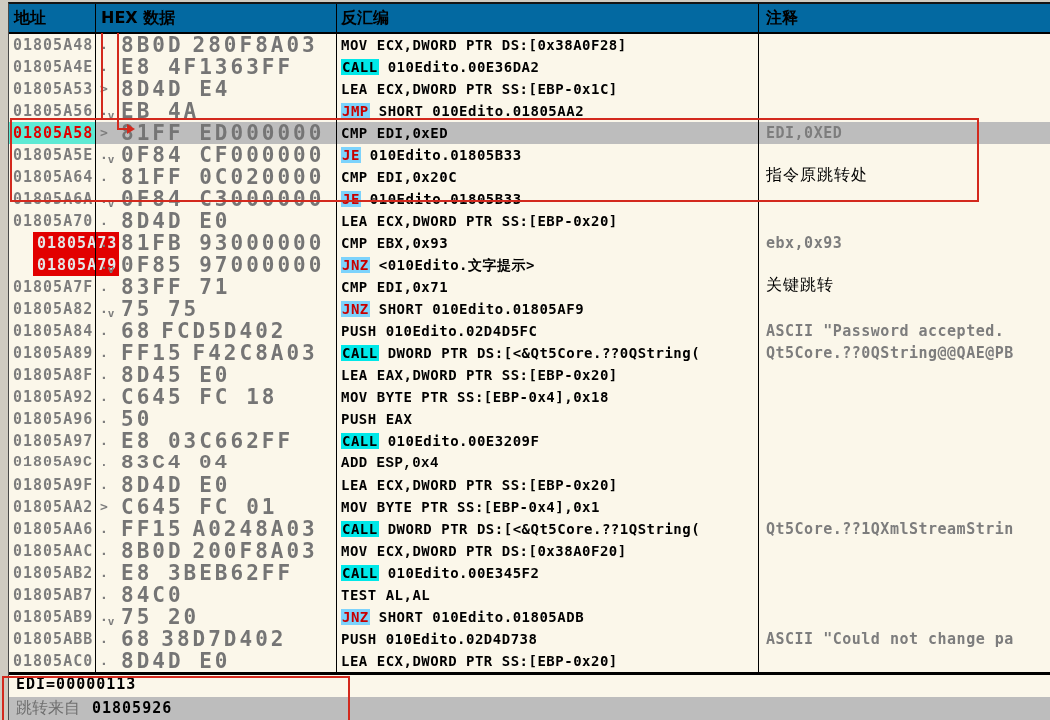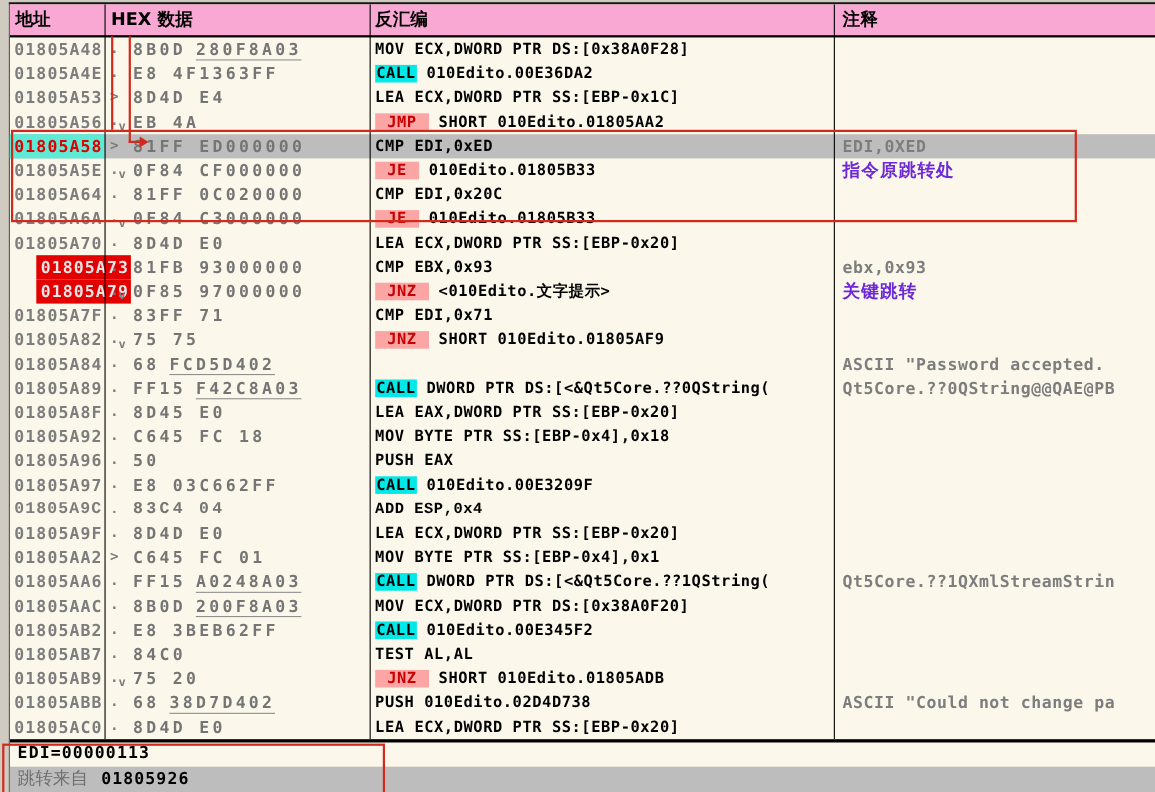"地址" .hdr { background: #f9a8d4 -> #0369a1 }
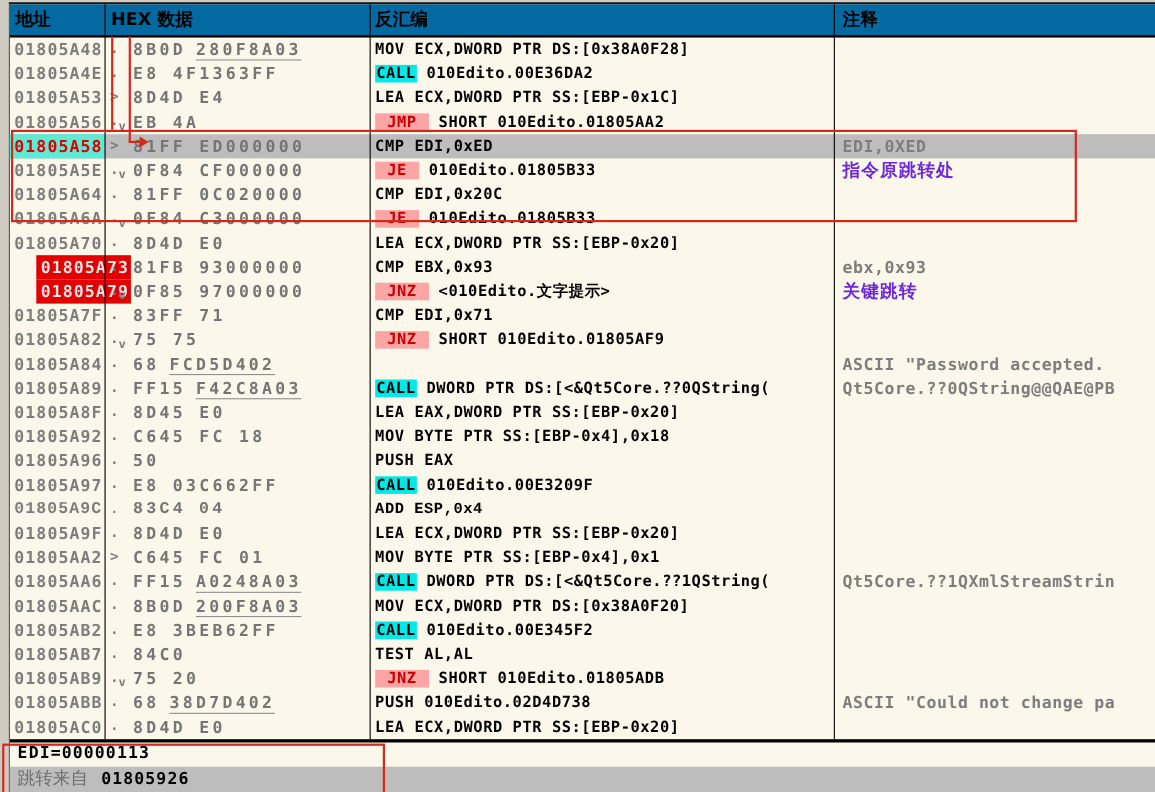"8B0D 280F8A03" .c-hex { font-size: 15px -> 21px }
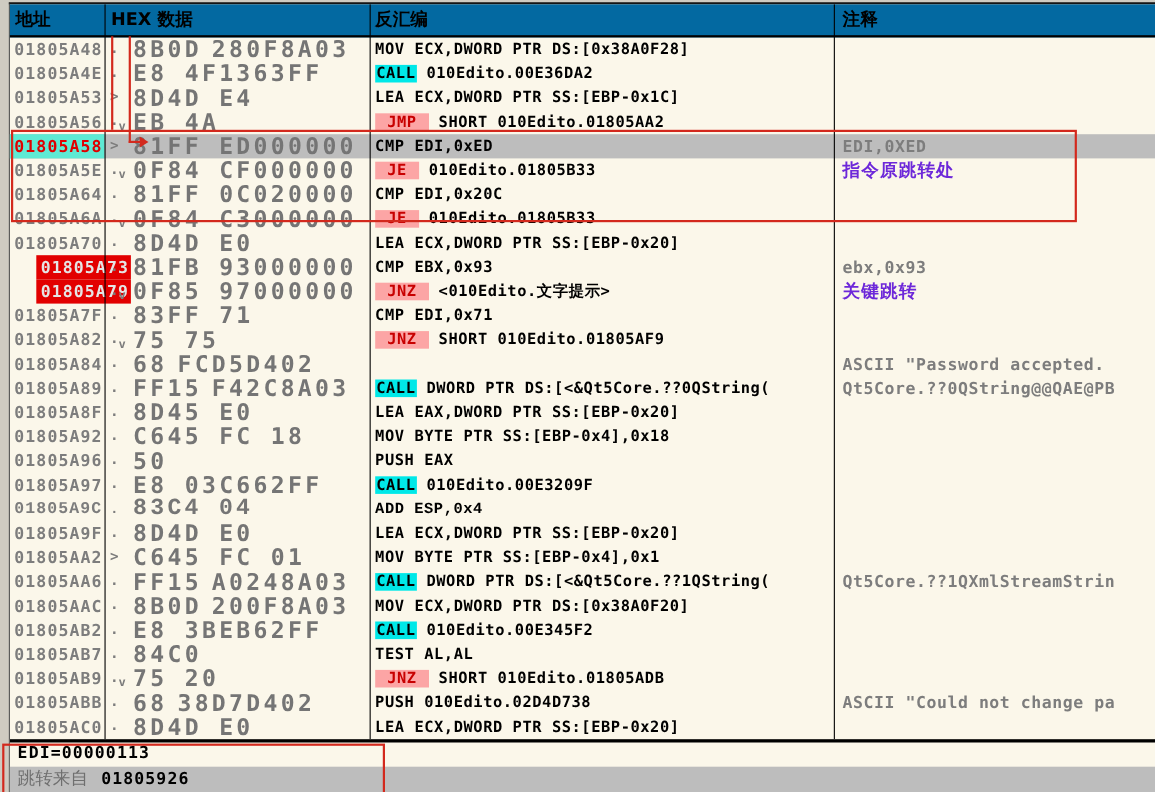"JMP" .kw-jump { background: #fca5a5 -> #7dd3fc; padding: 0 11px -> 0 1px }
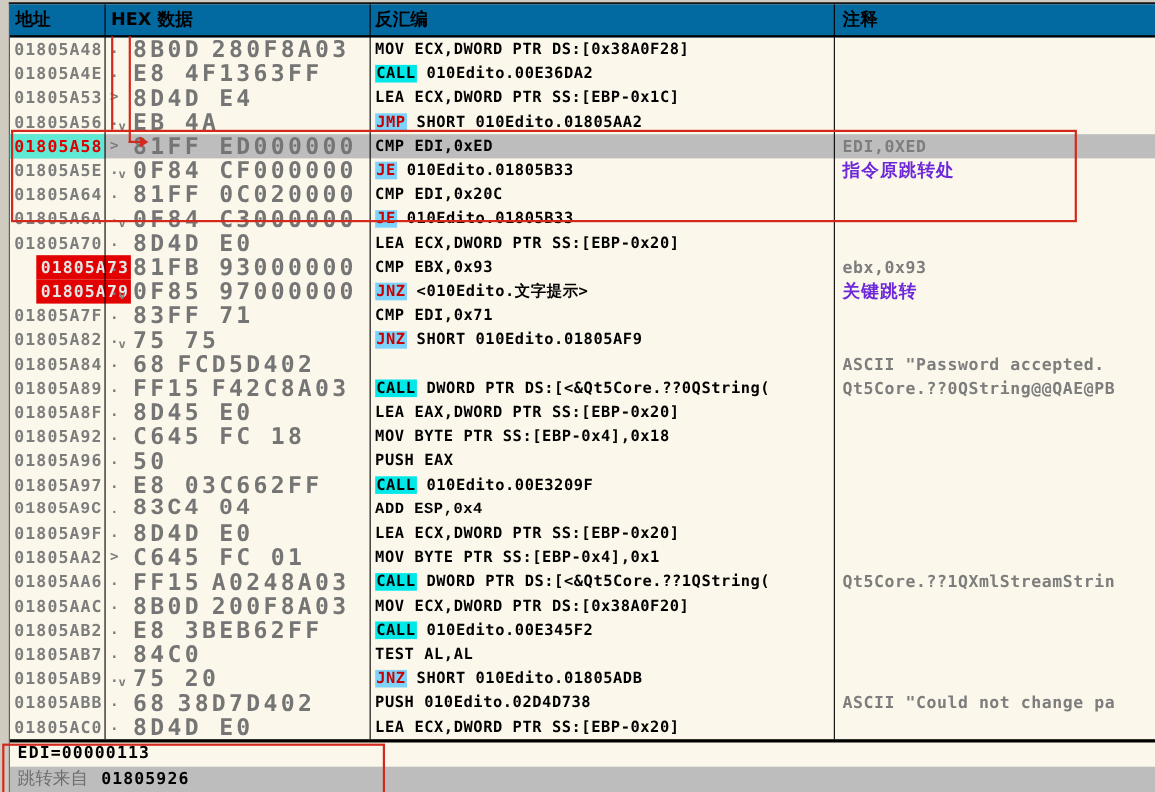"指令原跳转处" .c-com.cjk { color: #6d28d9 -> #000000; font-weight: bold -> normal; margin-top: none -> 20px }
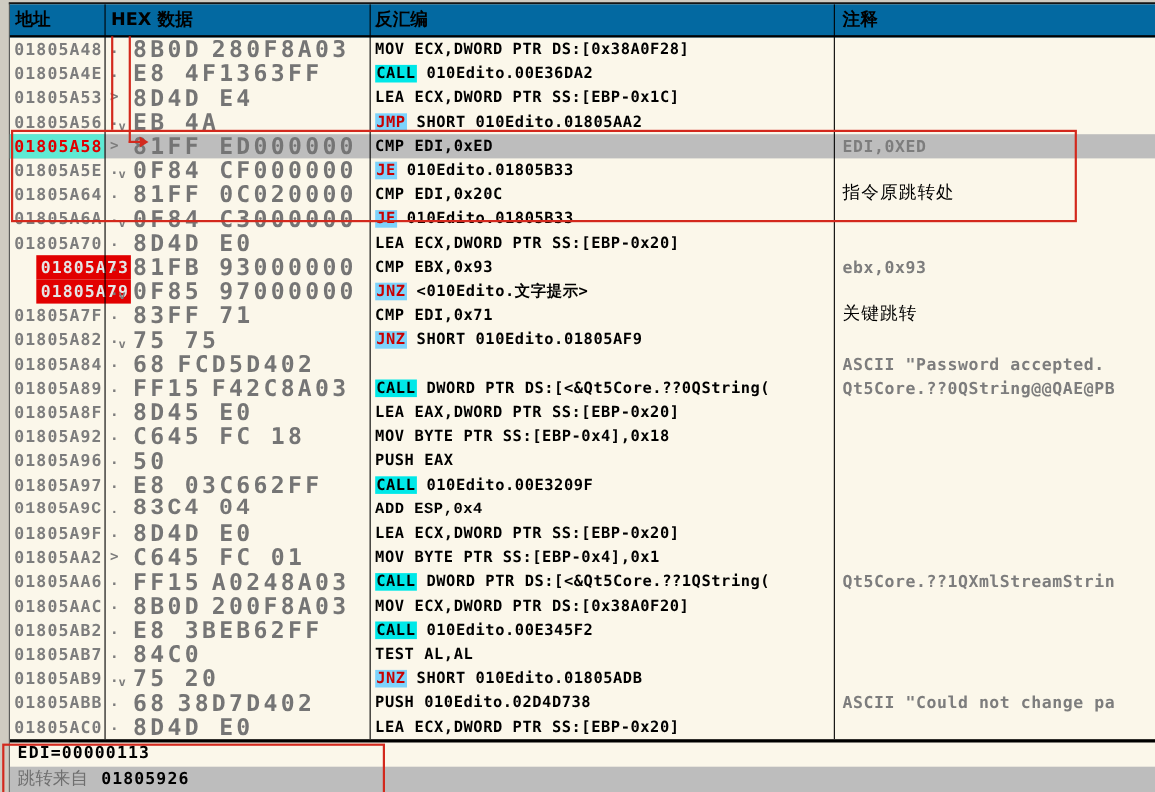"PUSH 010Edito.02D4D5FC" span.c { html: none -> <span>PUSH 010Edito.02D4D5FC</span> }
